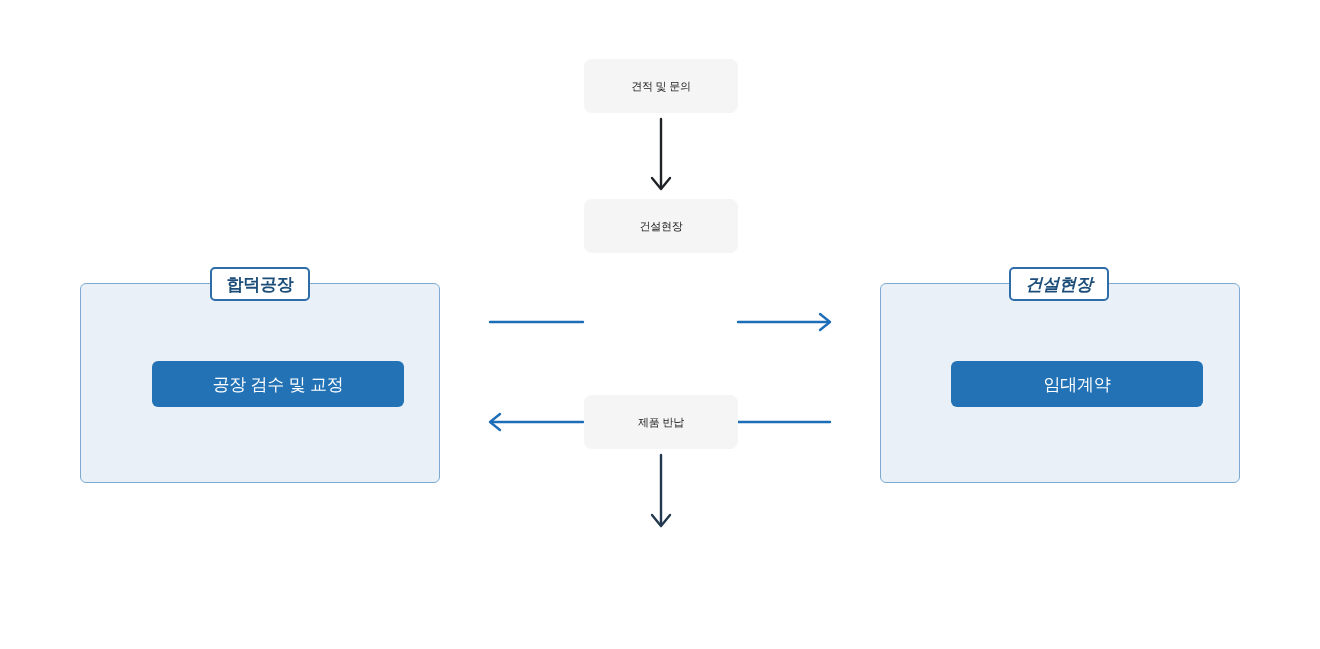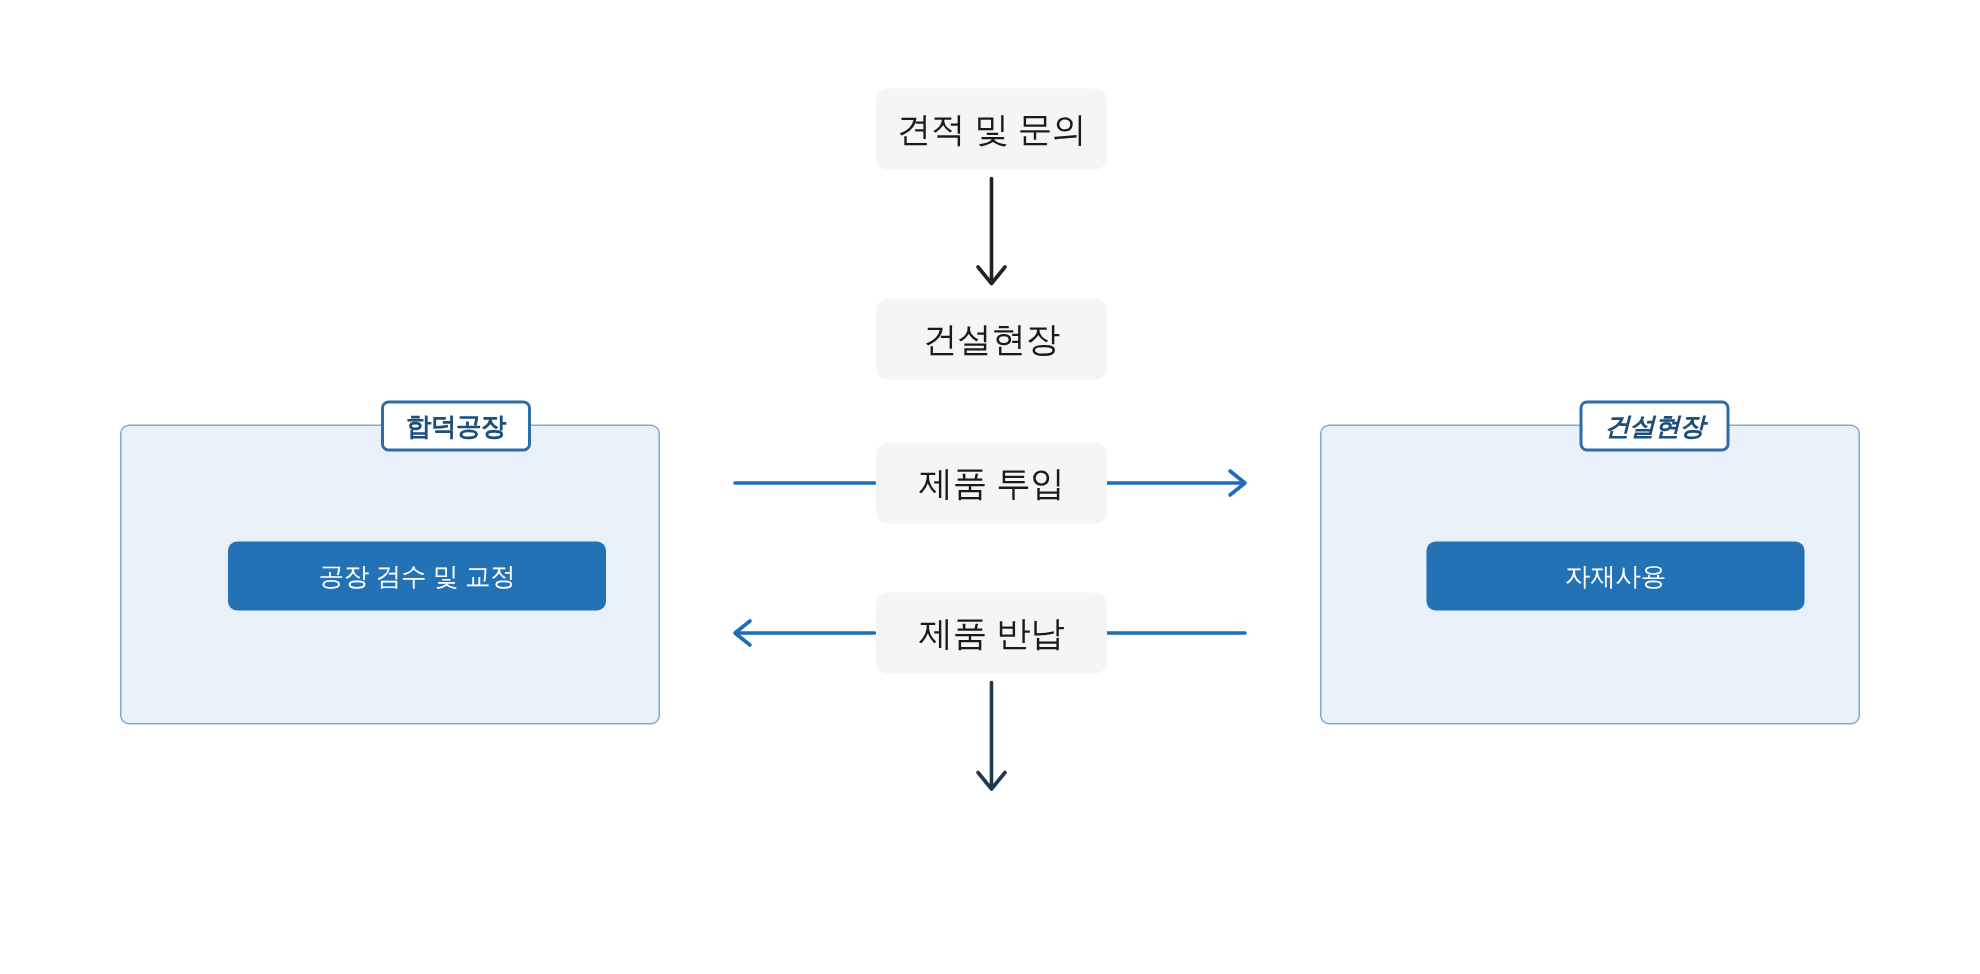"견적 및 문의" .step { font-size: 23px -> 11px }
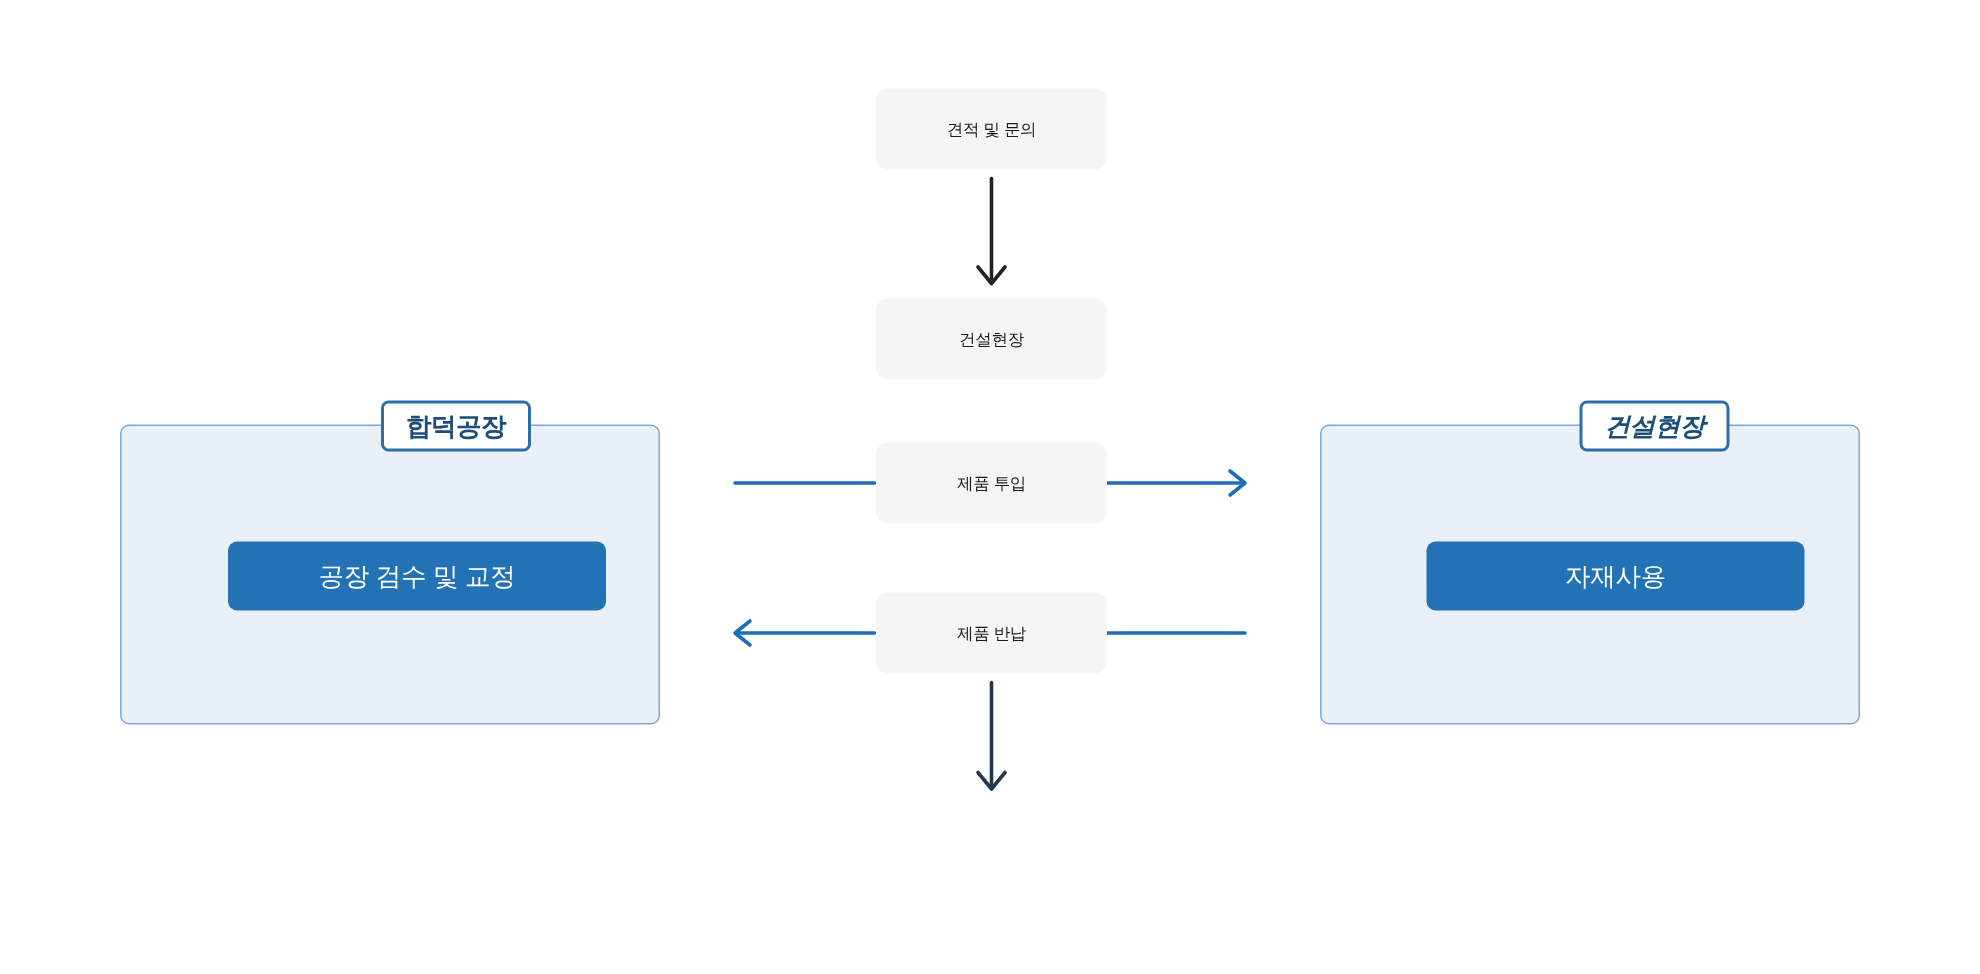"합덕공장" .panel-tag { margin-left: 44px -> none }
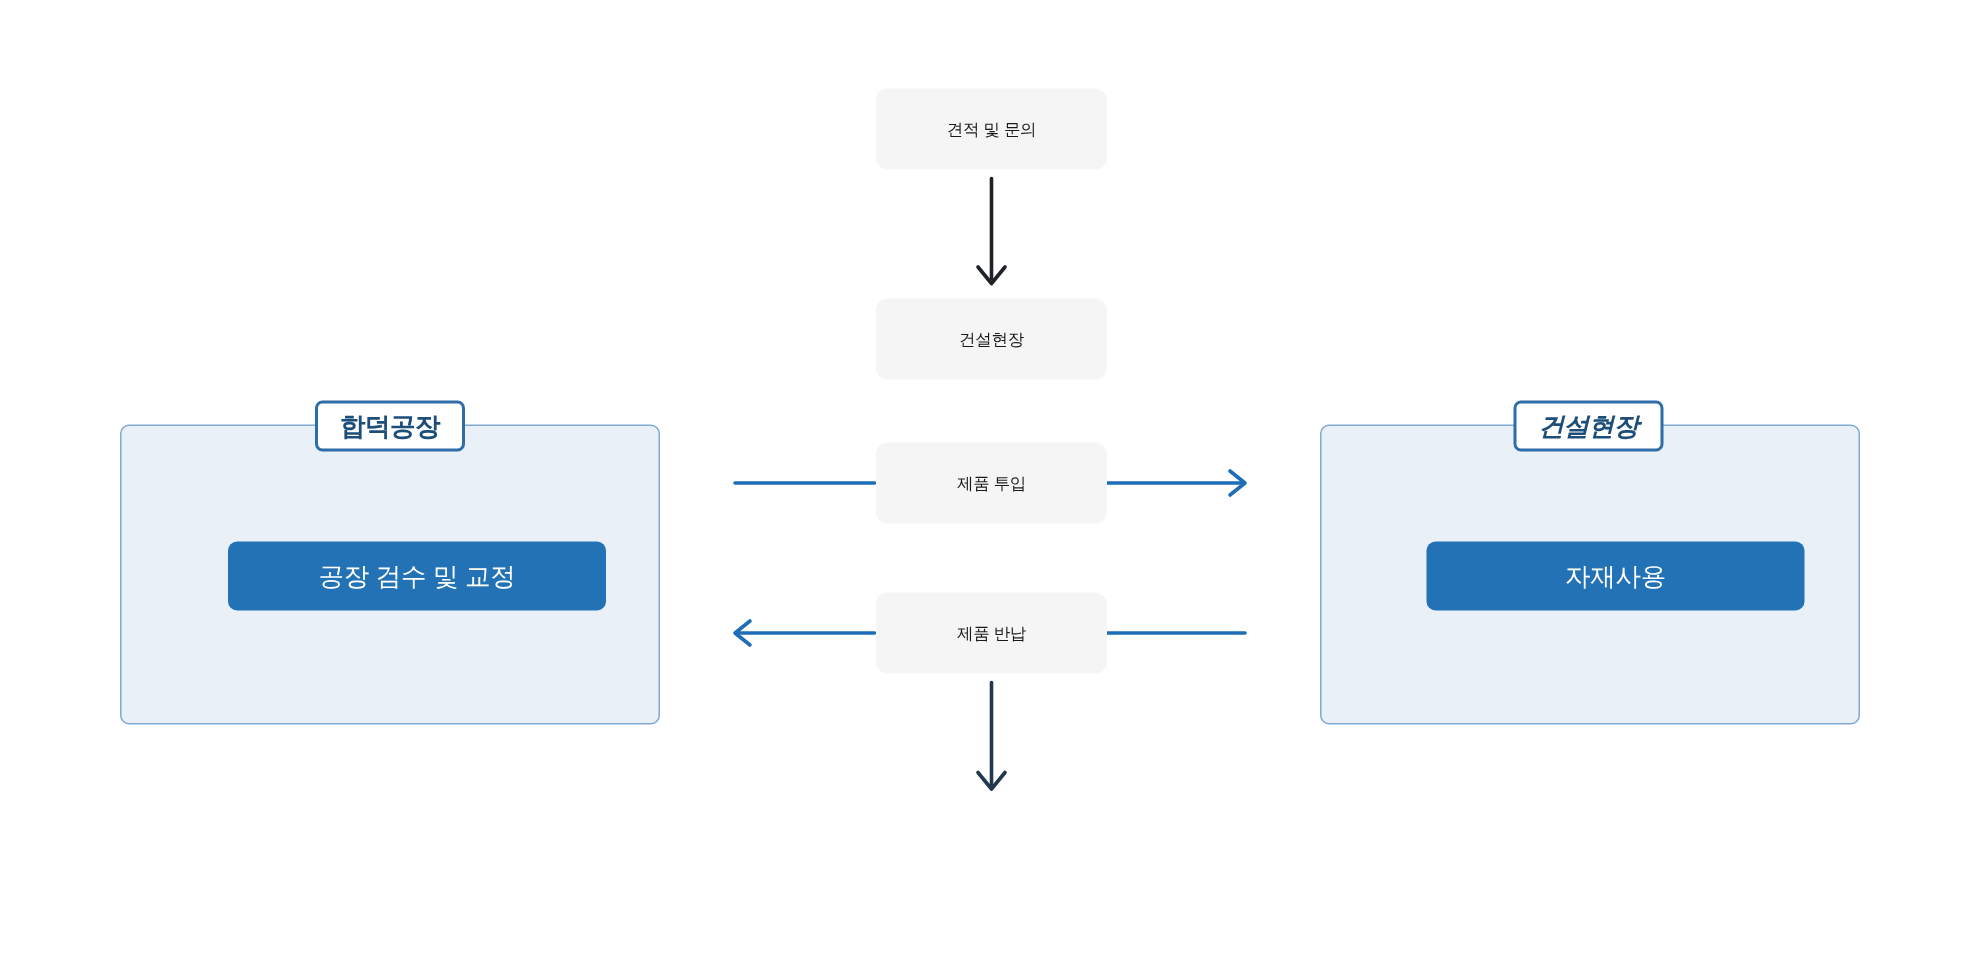"제품 투입" div.step { html: <div>제품 투입</div> -> none }
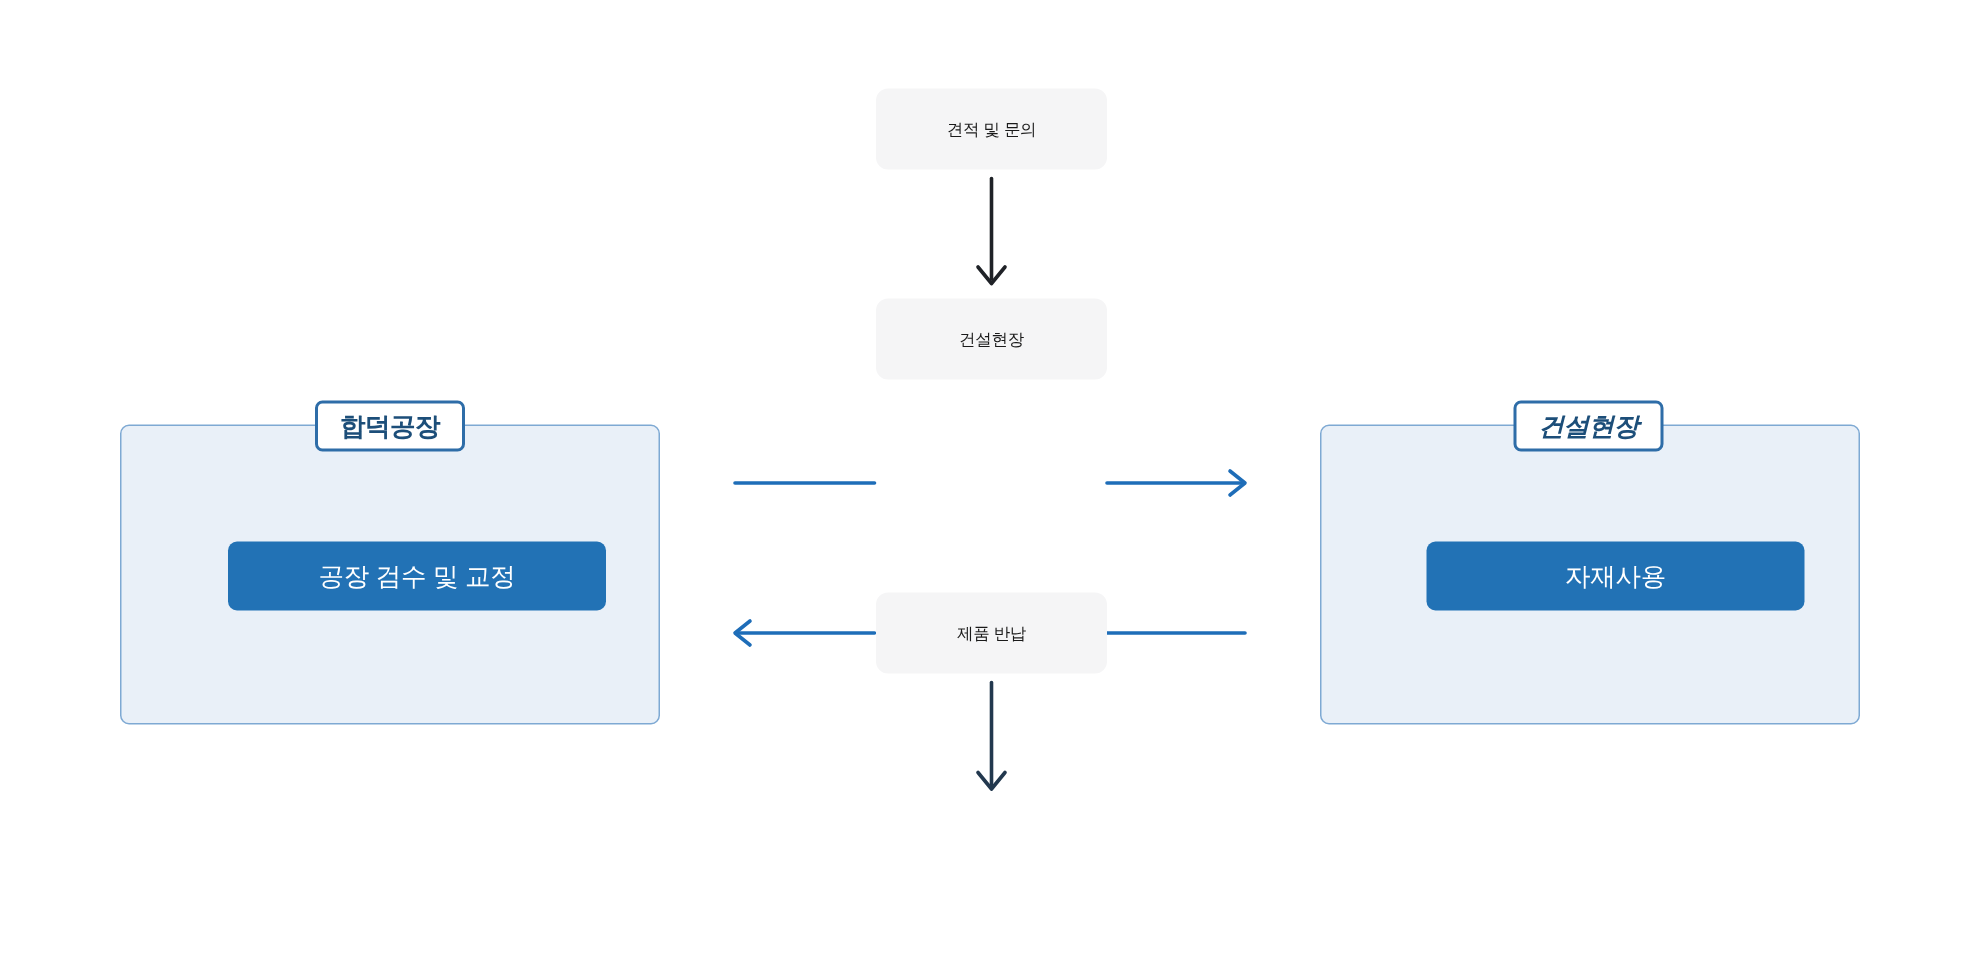"자재사용" div.panel-button { text: 자재사용 -> 임대계약 }
